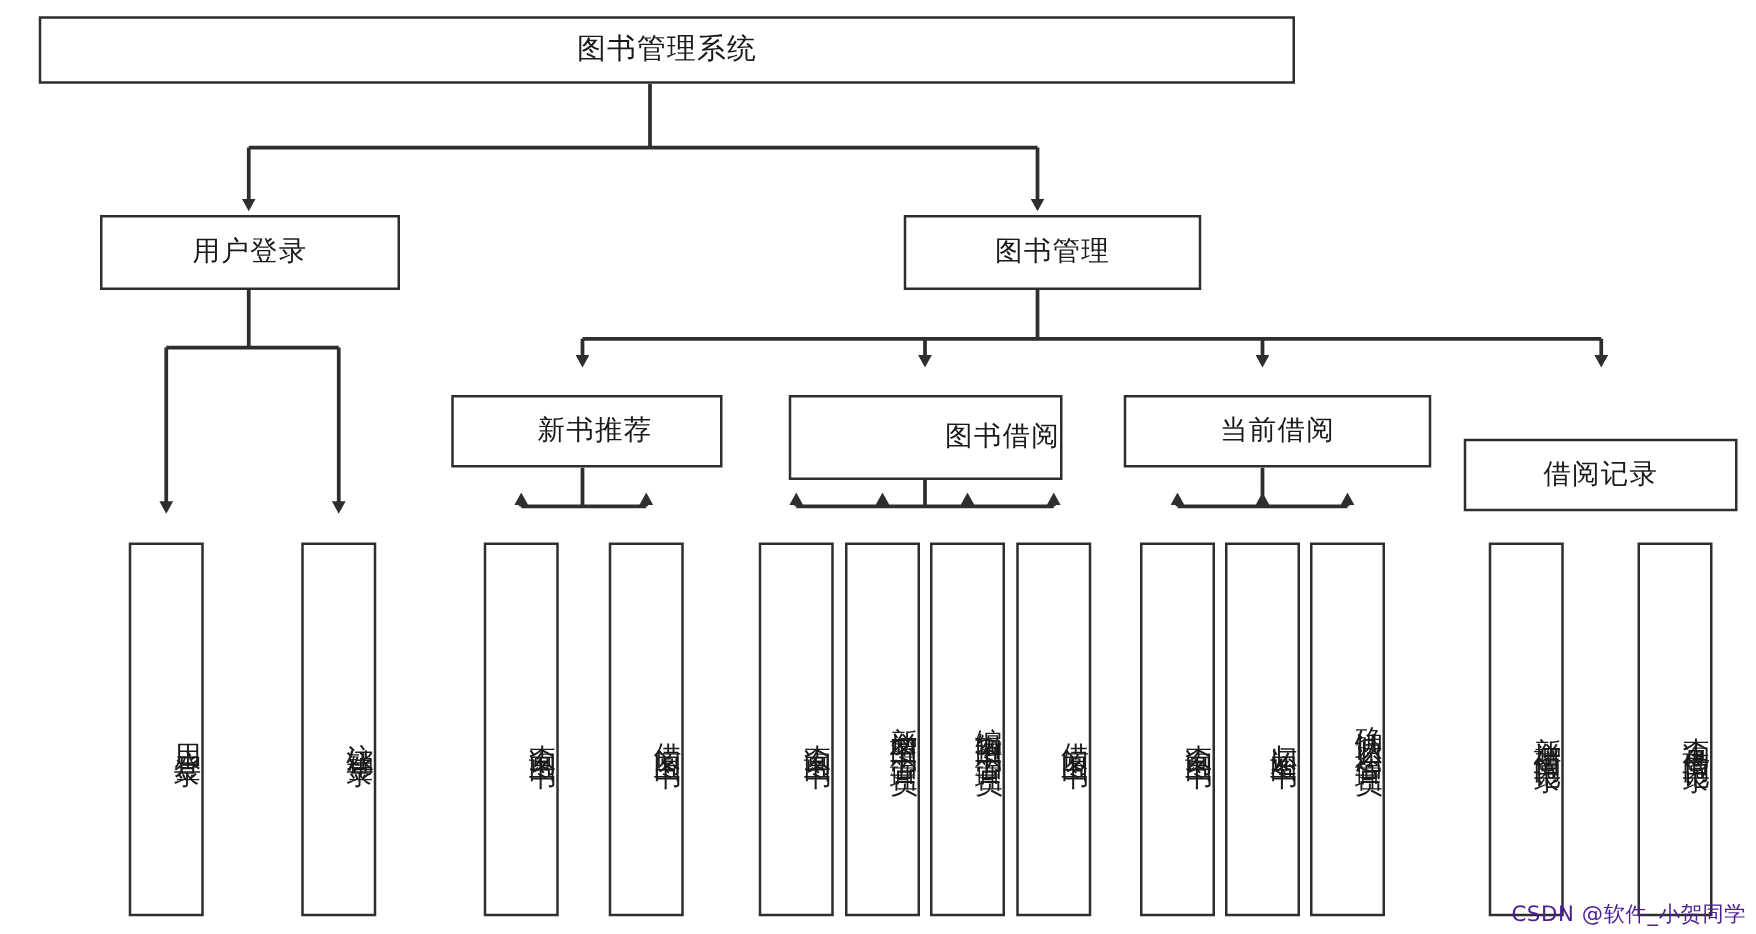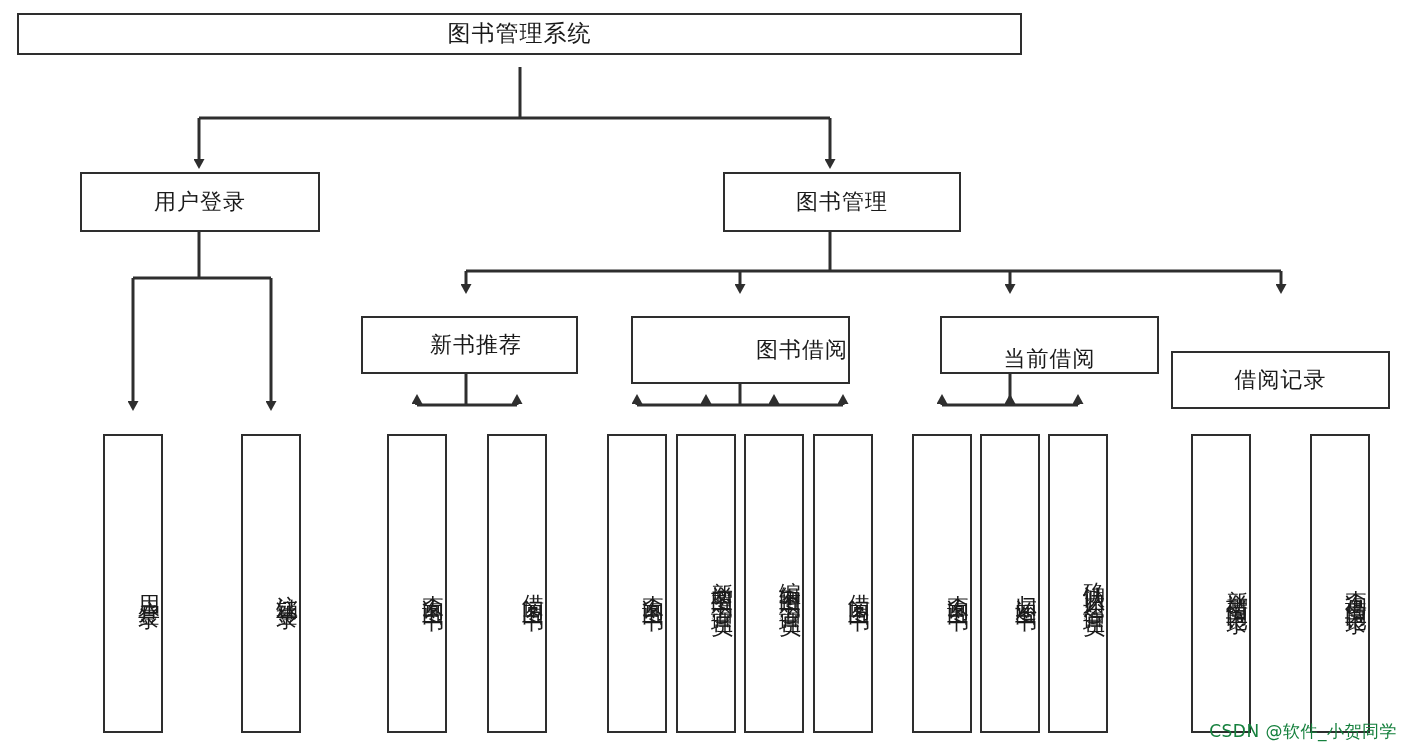"图书管理系统" div.node-box { height: 42px -> 54px; left: 17px -> 31px }
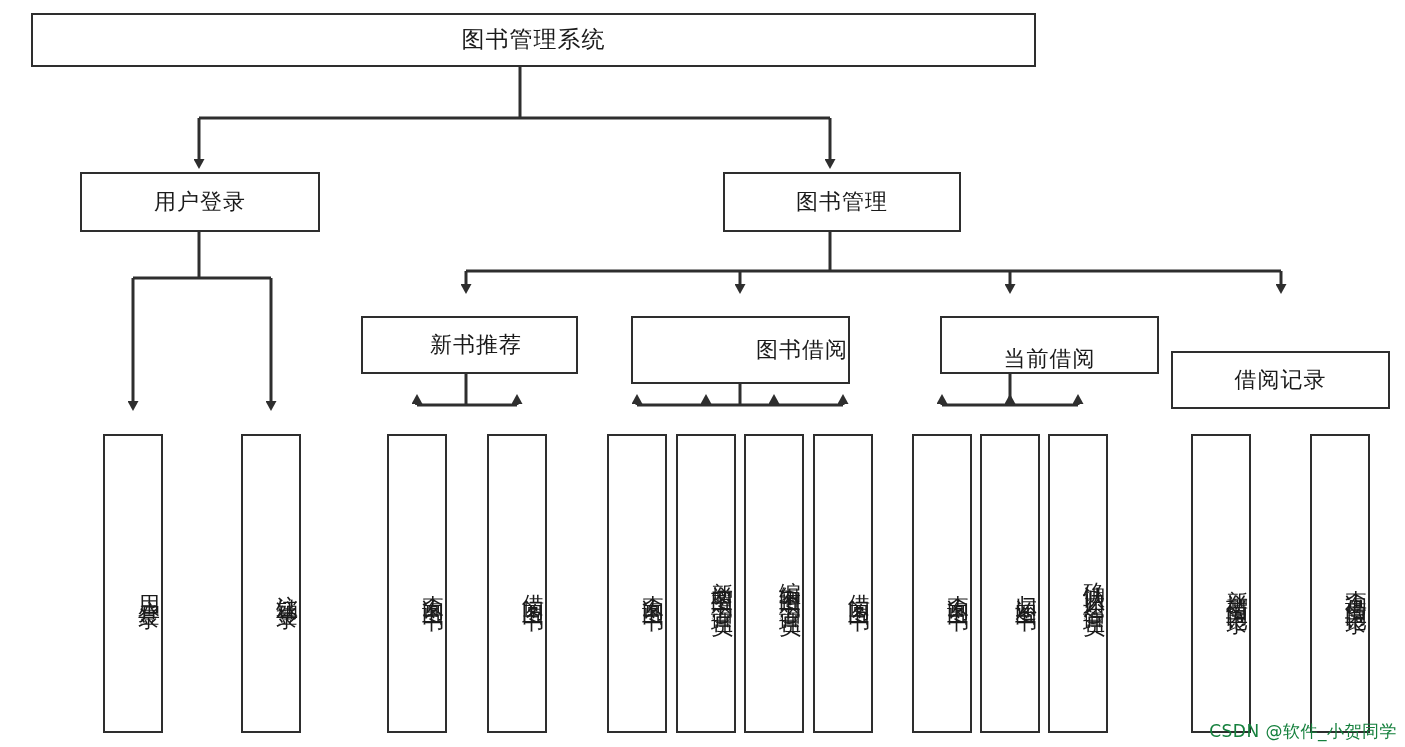"当前借阅" div.node-box { align-items: flex-end -> none; left: 940px -> 899px; width: 219px -> 246px }
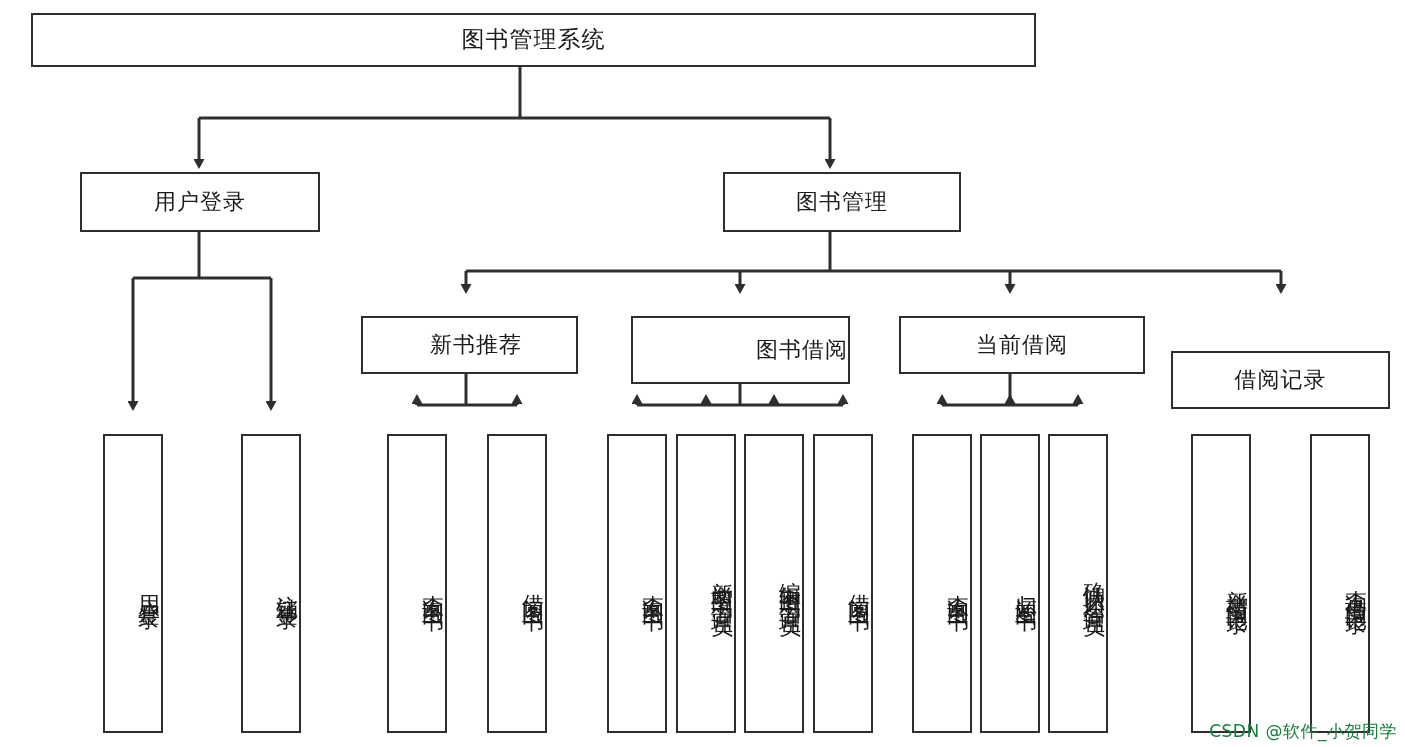"CSDN @软件_小贺同学" .watermark { color: #15803d -> #4c1d95 }
